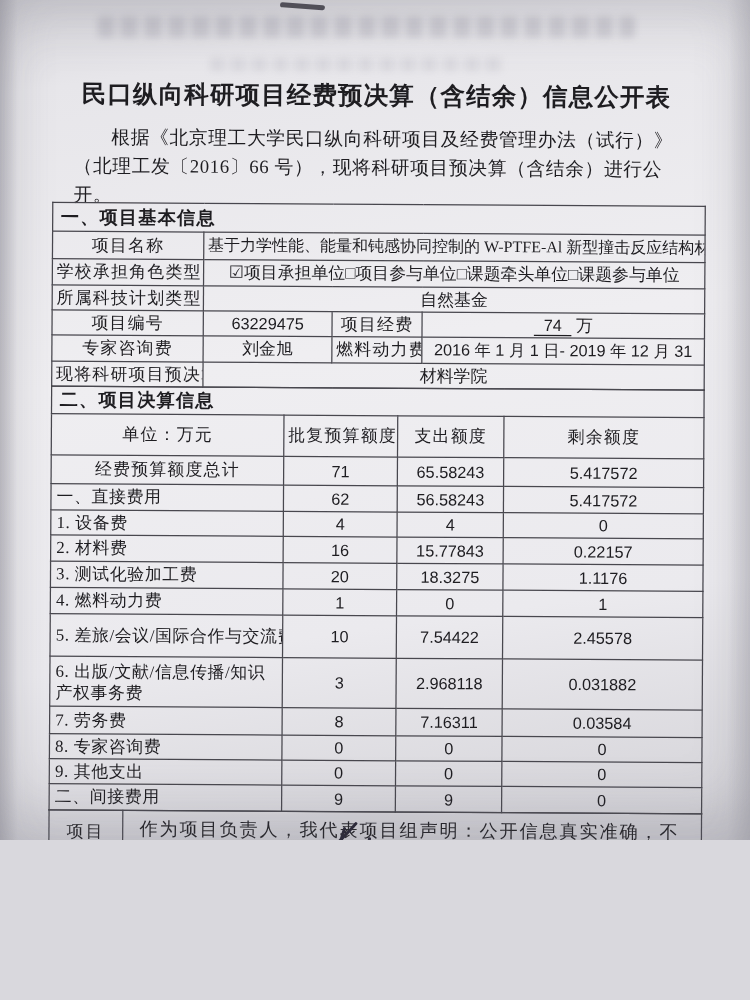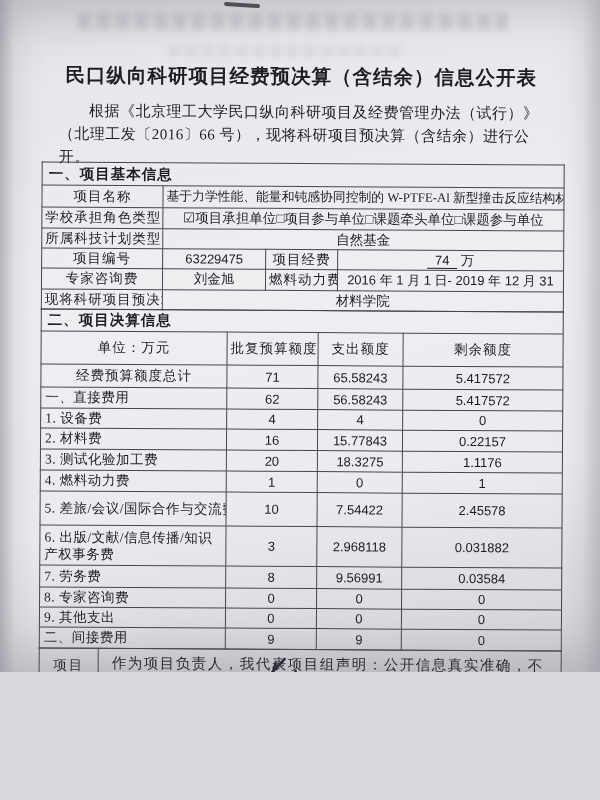"9.56991" td.num { text: 9.56991 -> 7.16311 }
